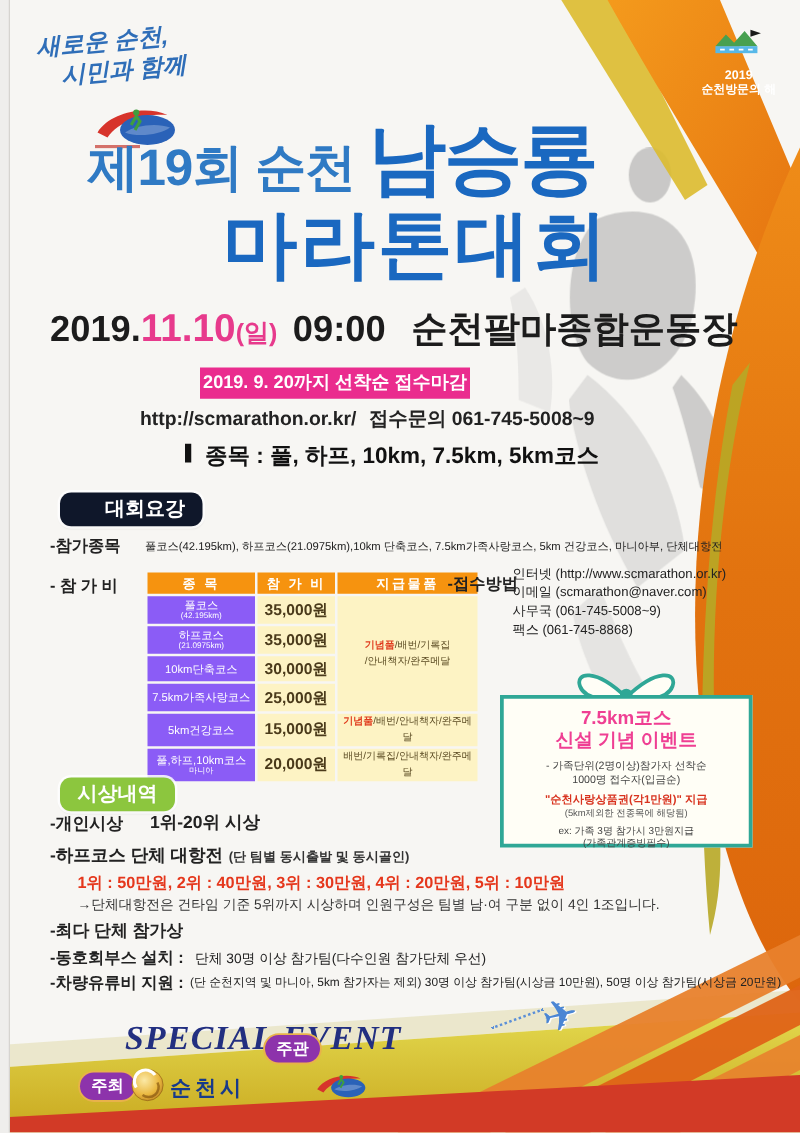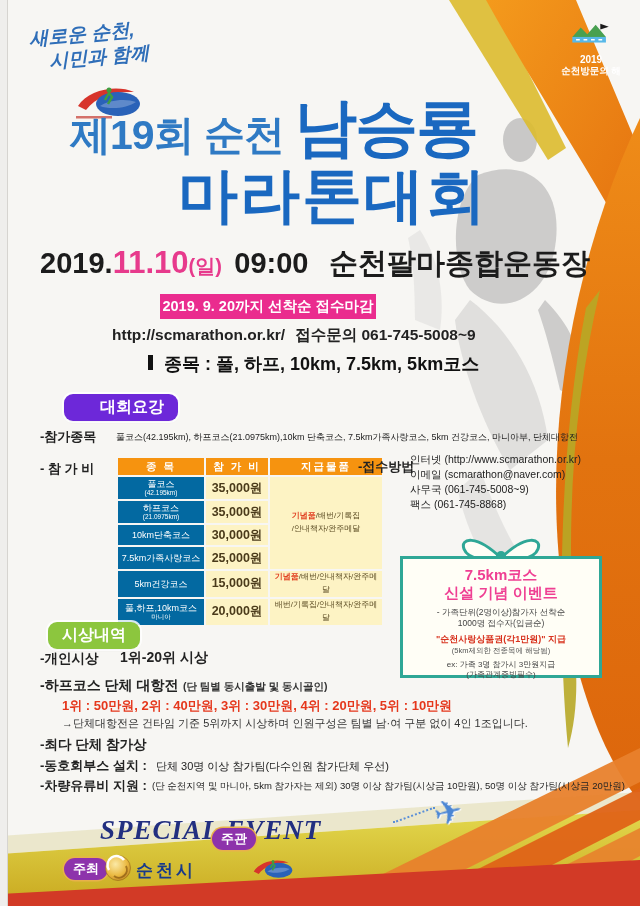"대회요강" .badge-orange { background: #6d28d9 -> #0f172a; left: 64px -> 48px }
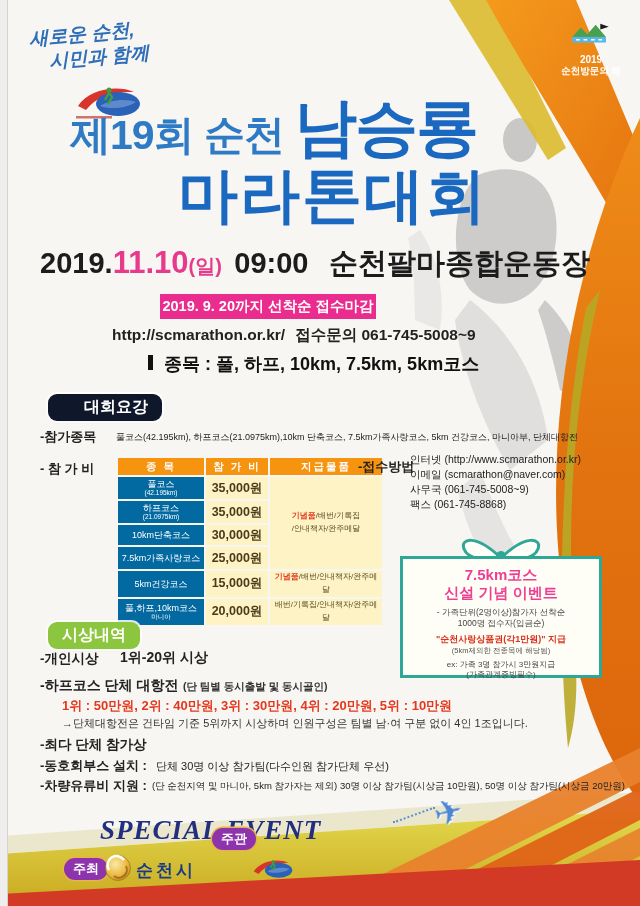"풀코스" .fee-table .course { background: #0369a1 -> #8b5cf6 }
